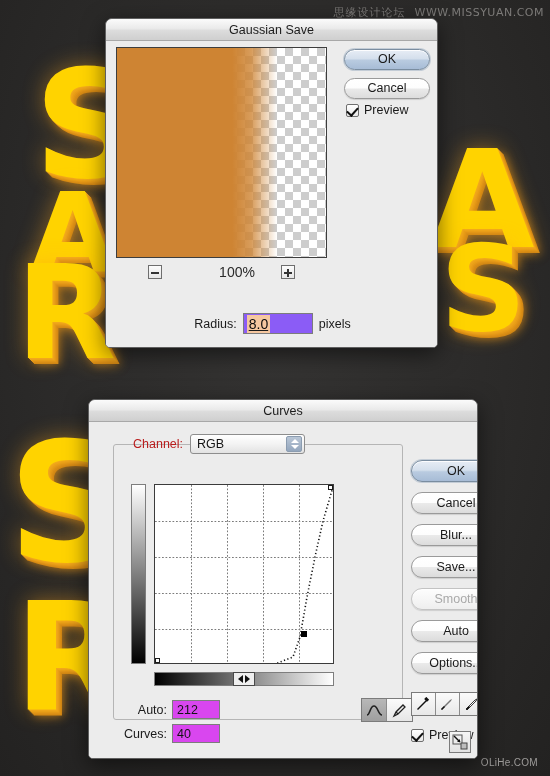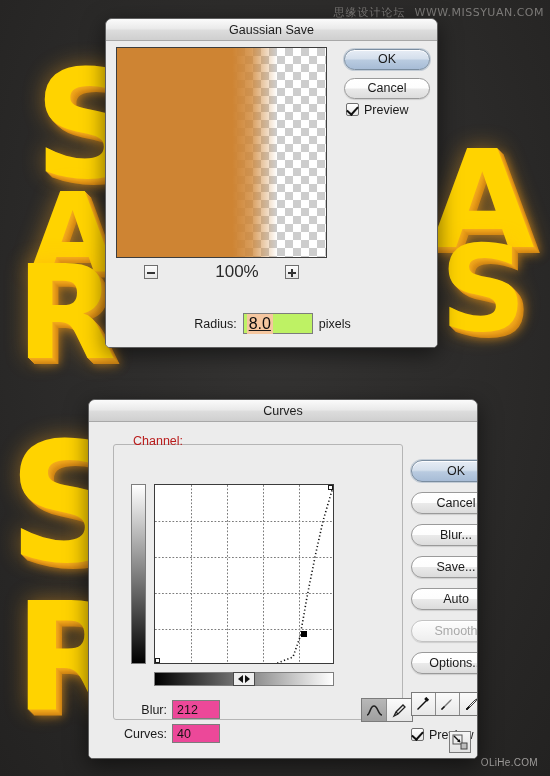"Preview" .checkrow { align-items: flex-start -> flex-end }
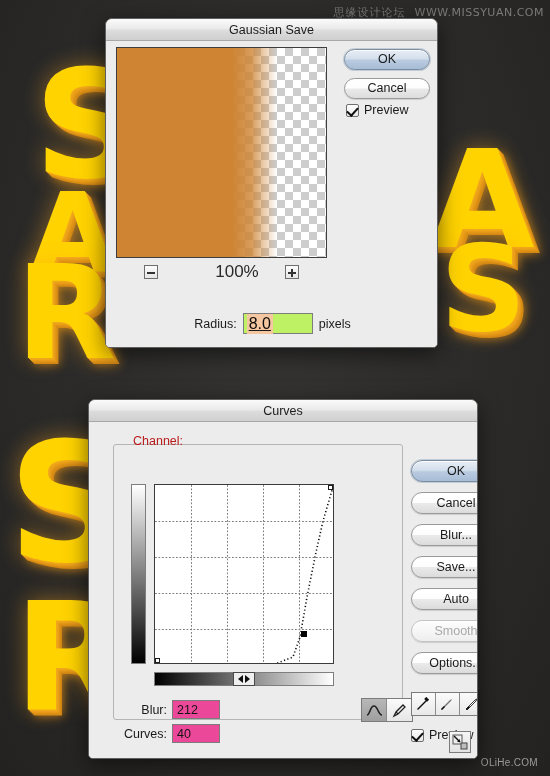"100%" .zoom-pct { font-size: 17px -> 14px }
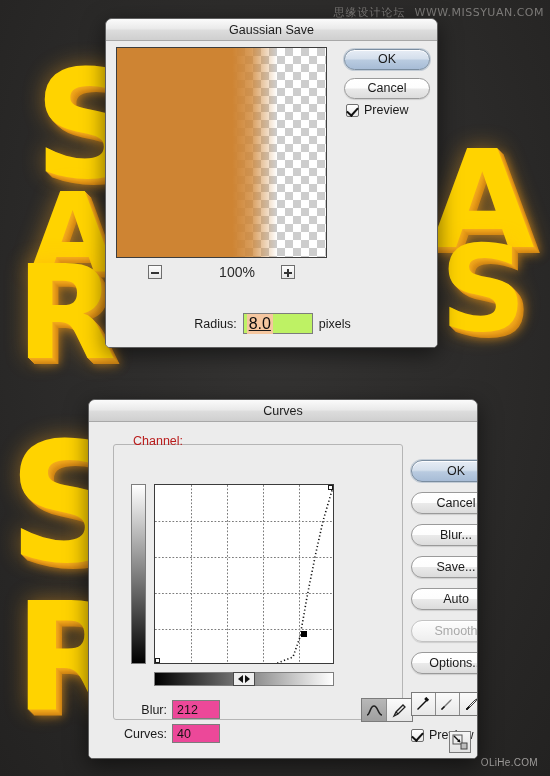"8.0" #gb-radius-input { background: #bef264 -> #8b5cf6; font-size: 16px -> 14px }
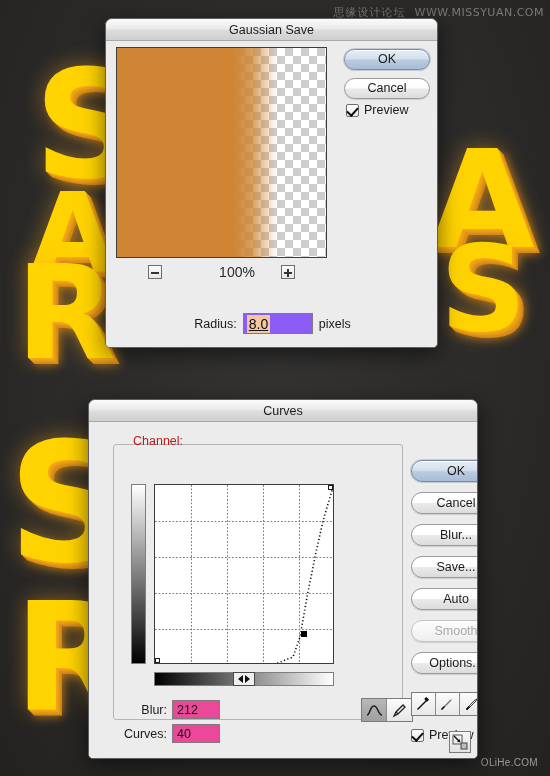"RGB" div { html: none -> <div> <span>RGB</span> <span></span> </div> }
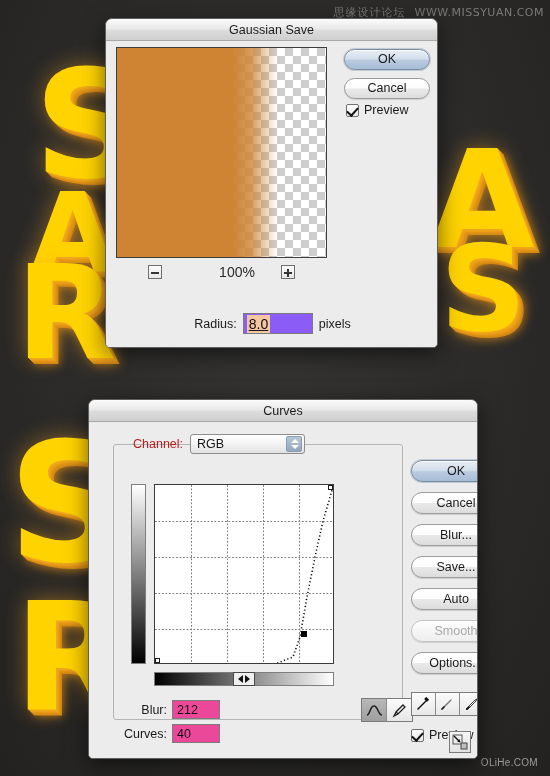"Auto" div.btn { order: before "Smooth" -> after "Smooth" }
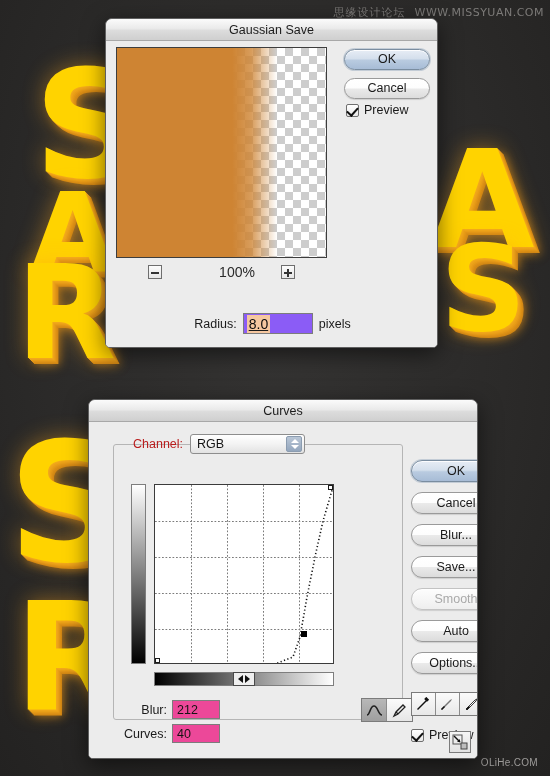"Blur:" span.lbl { text: Blur -> Auto }
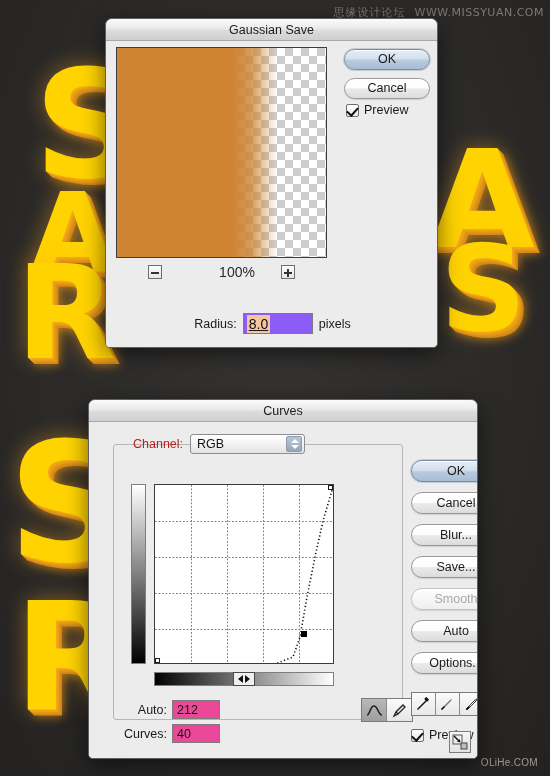"212" .cv-field { background: #ec4899 -> #d946ef }
